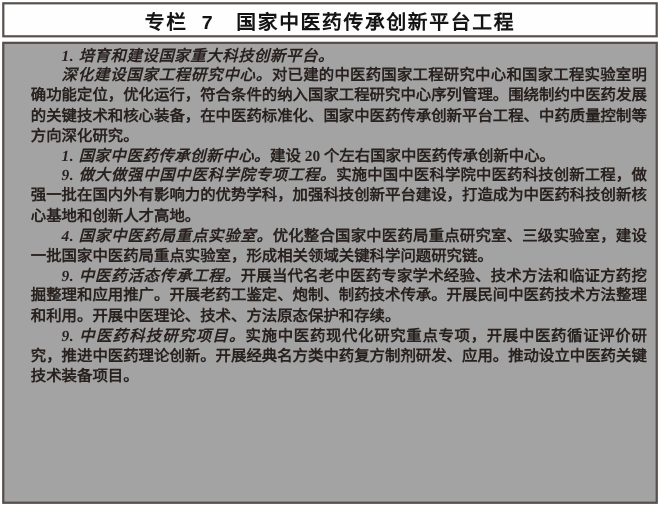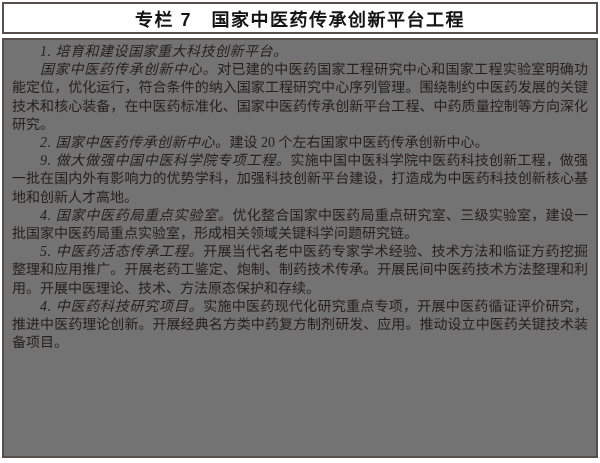"专栏 7 国家中医药传承创新平台工程" .title { font-family: Liberation Sans, sans-serif -> Liberation Mono, monospace }
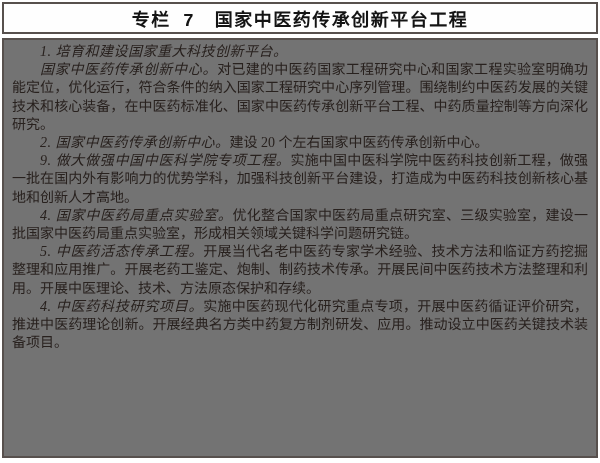"1. 培育和建设国家重大科技创新平台。" .body-box { background: #737373 -> #a3a3a3; font-weight: none -> bold; padding: 3px 8px 2px 8px -> 3px 8px 2px 24px }
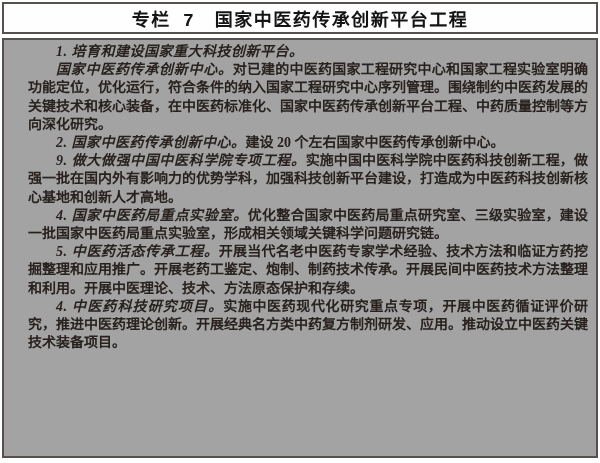"国家中医药传承创新中心。" span.lead { text: 国家中医药传承创新 -> 深化建设国家工程研究 }
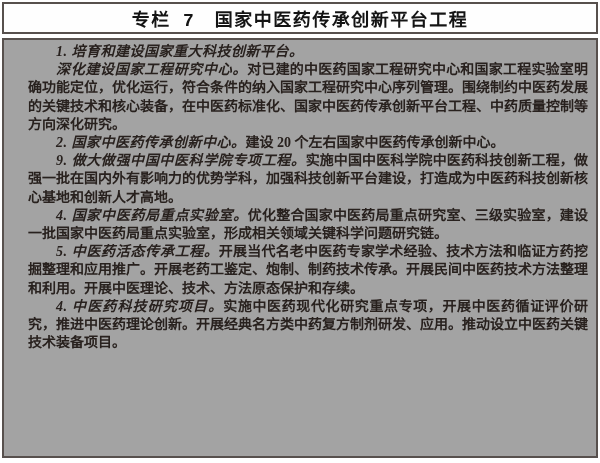"2. 国家中医药传承创新中心。" span.lead { text: 2 -> 1 }
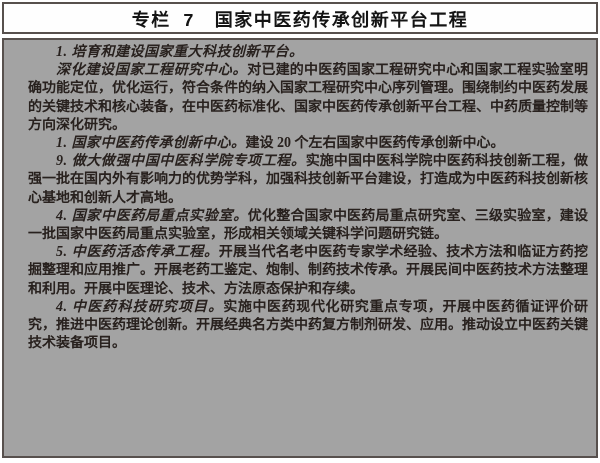"5. 中医药活态传承工程。" span.lead { text: 5 -> 9 }
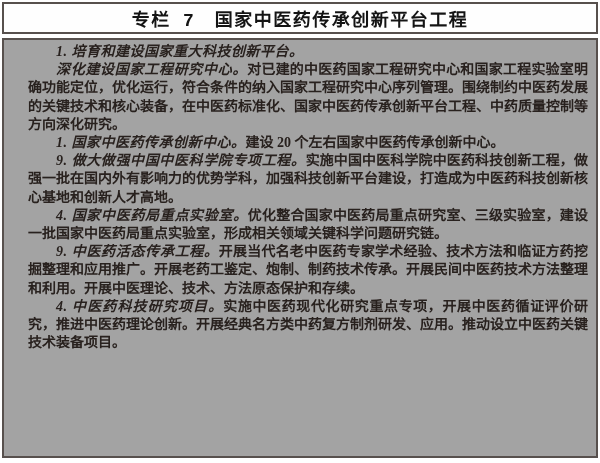"4. 中医药科技研究项目。" span.lead { text: 4 -> 9 }
